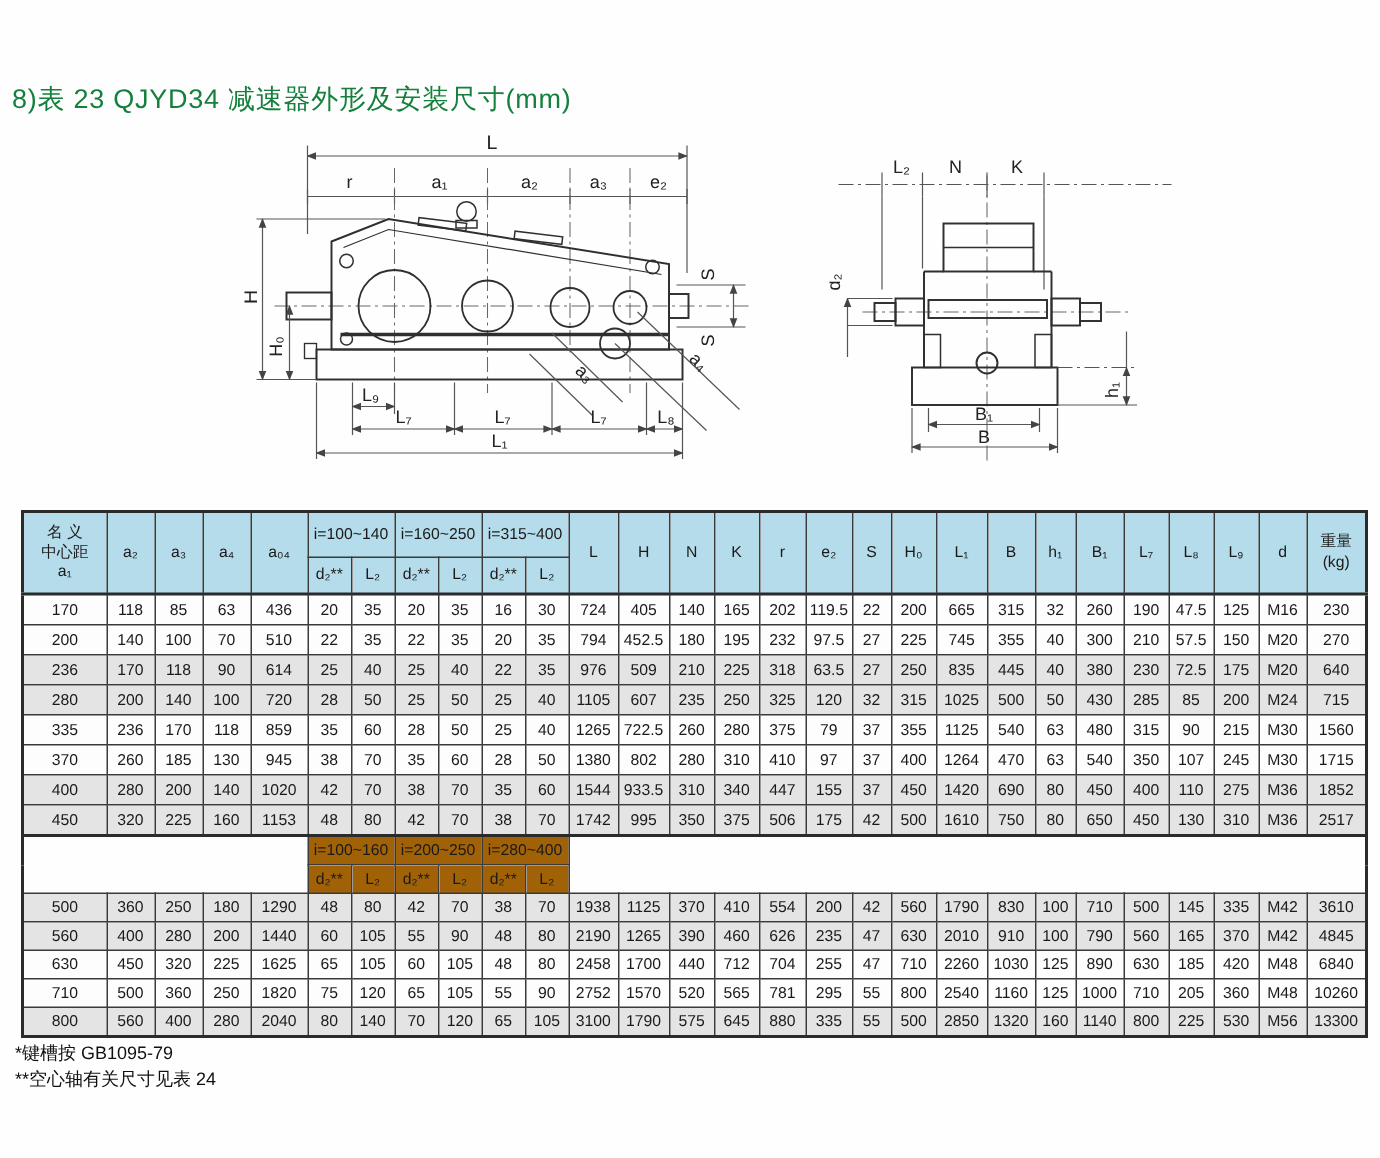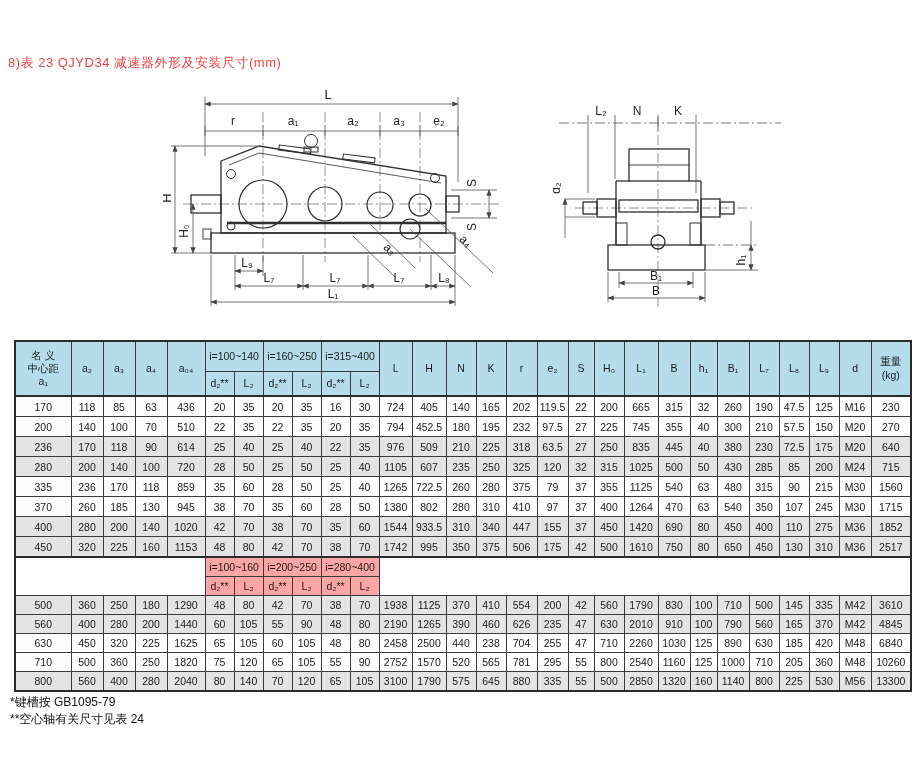"8)表 23 QJYD34 减速器外形及安装尺寸(mm)" .title { color: #ef4444 -> #15803d; font-size: 13px -> 18px }
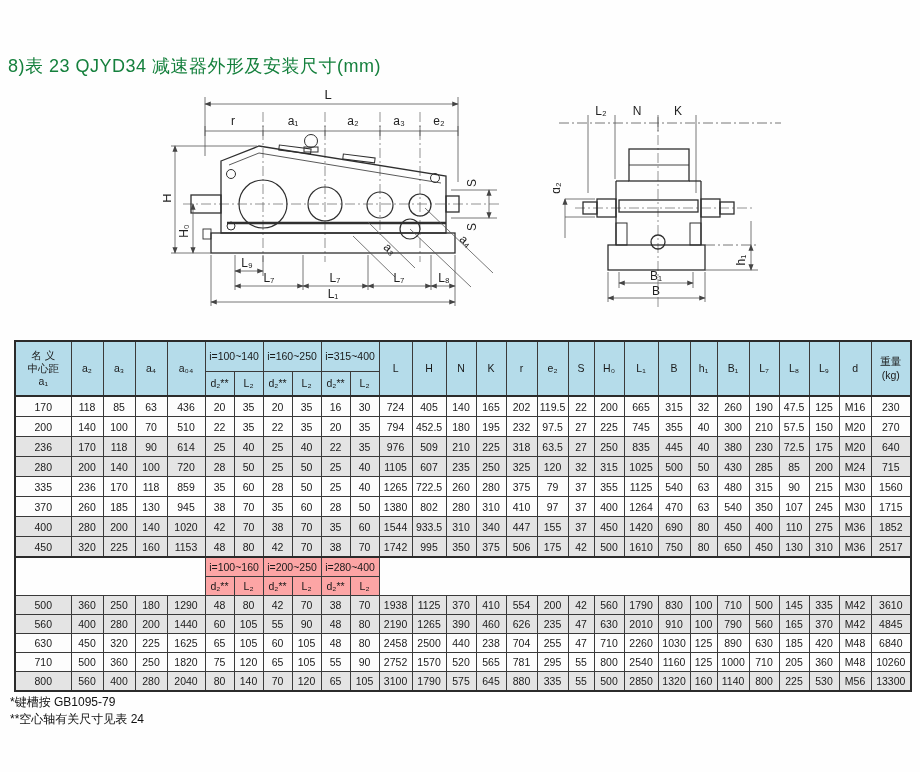"i=100~160" tbody.seg-mid td { background: #fca5a5 -> #a16207 }
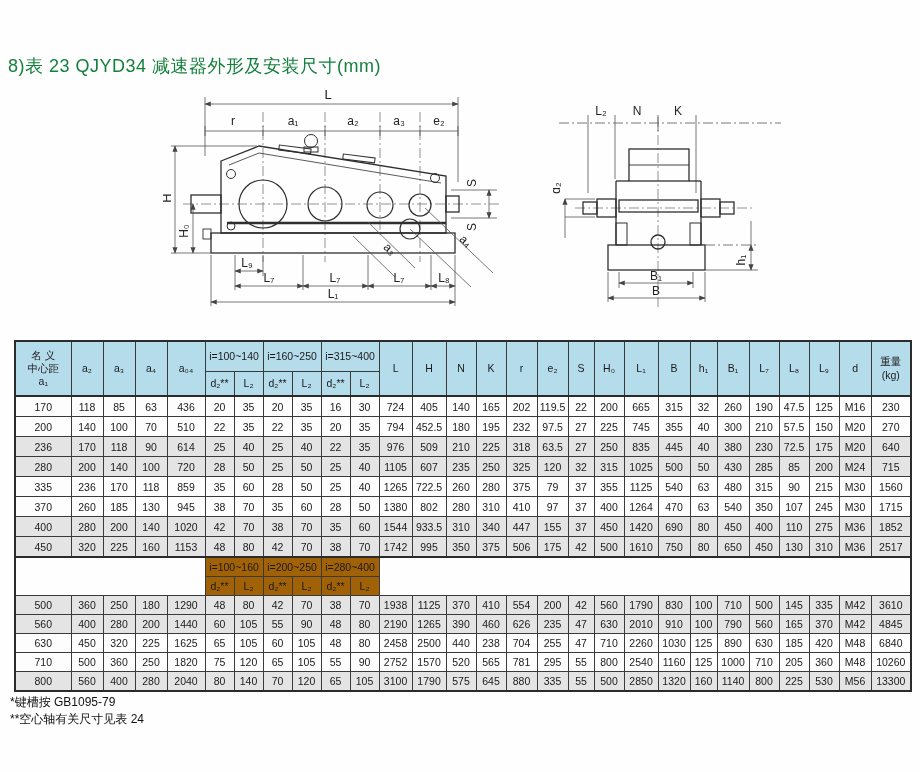"2500" td { text: 2500 -> 1700 }
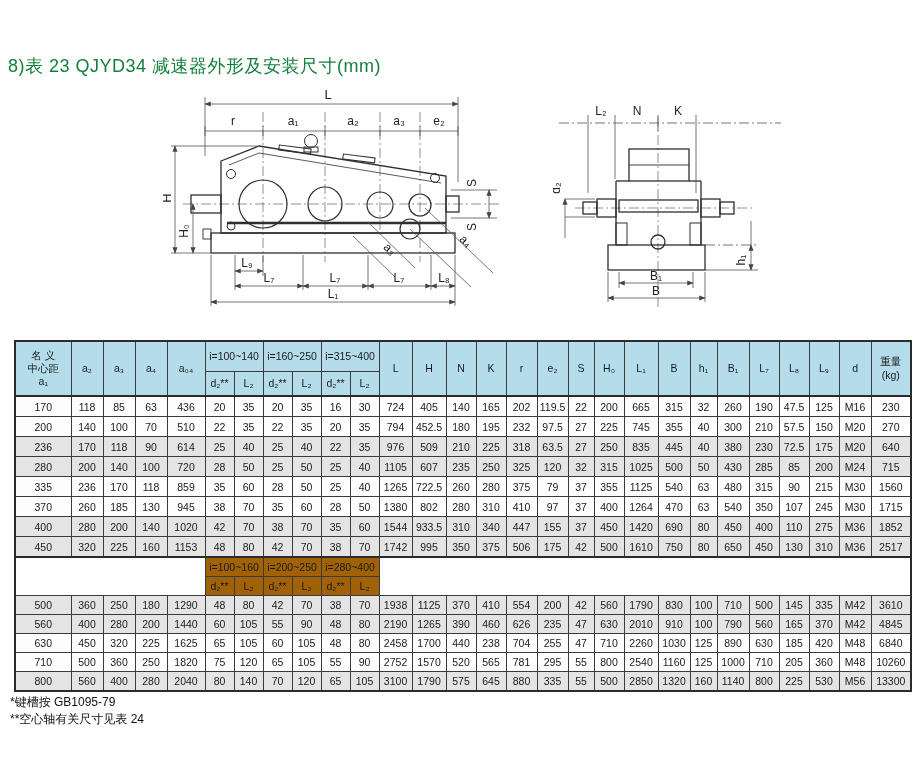"238" td { text: 238 -> 712 }
